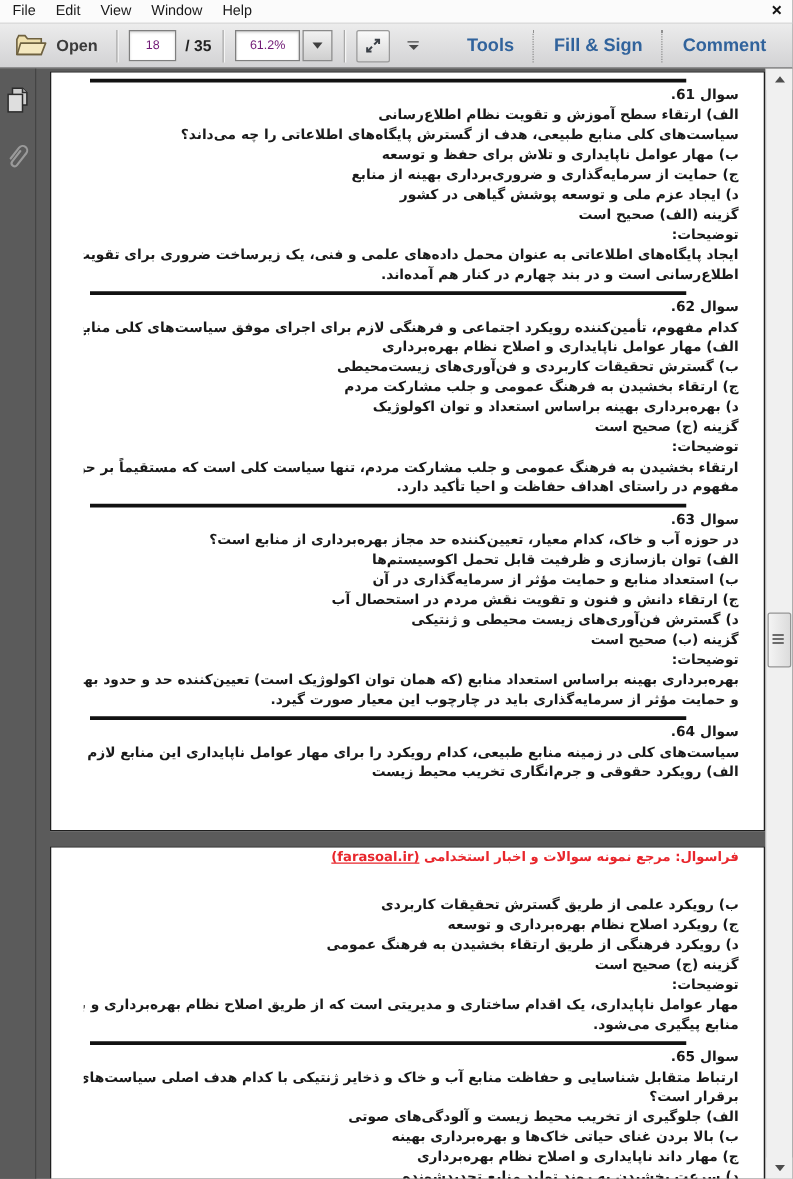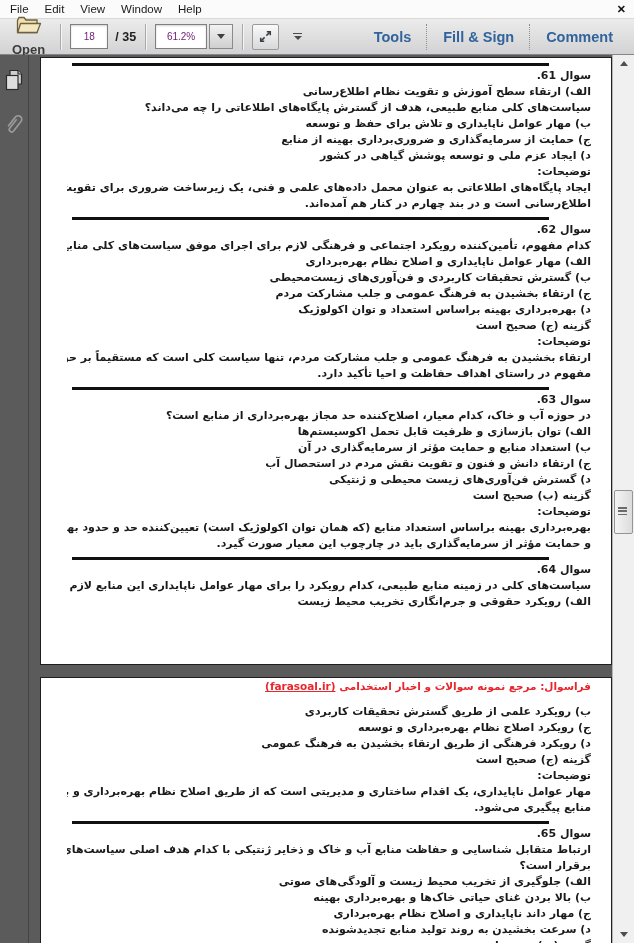"Open" .open-btn { flex-direction: column -> none }
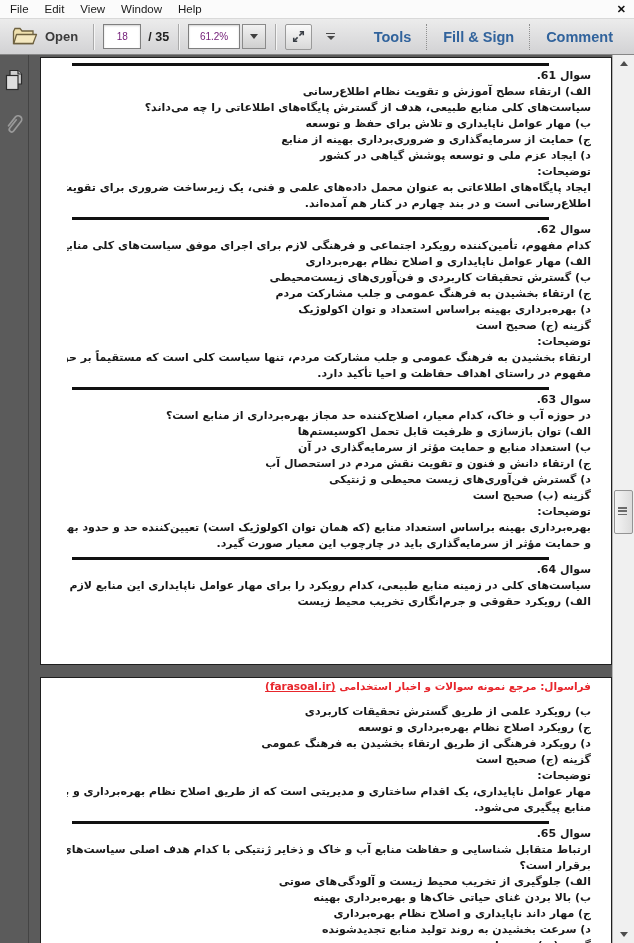"گزینه (الف) صحیح است" div.line { html: none -> <div>گزینه (الف) صحیح است</div> }
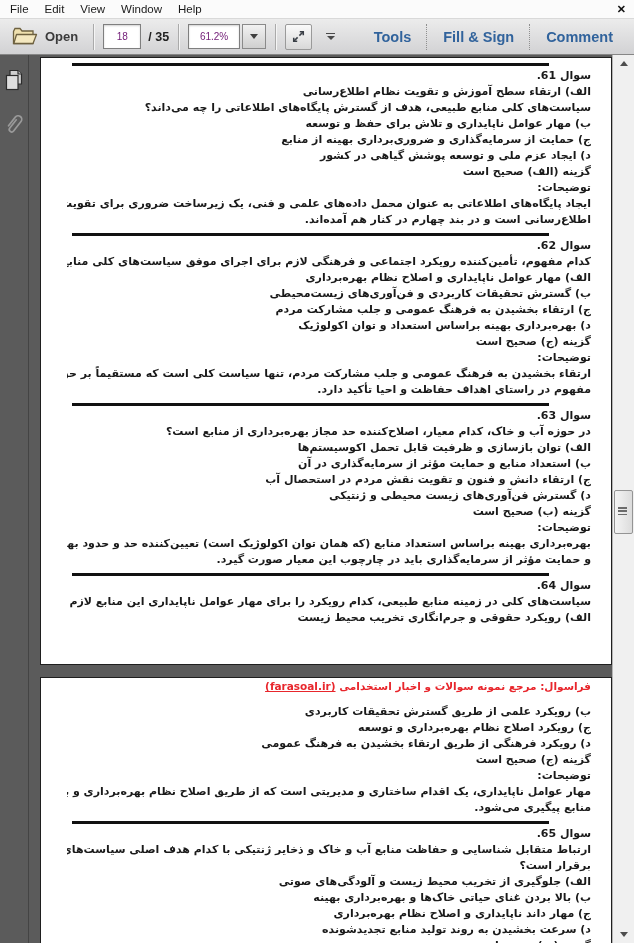"در حوزه آب و خاک،" div.line { text: اصلاح -> تعیین }
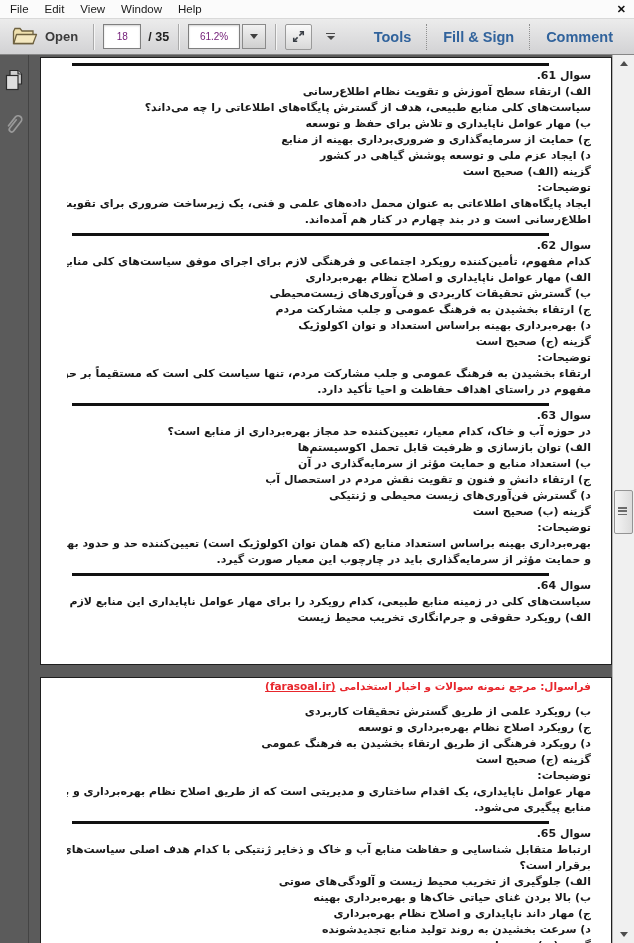"فراسوال: مرجع نمونه سوالات و" .brand { margin-bottom: 10px -> 22px }
